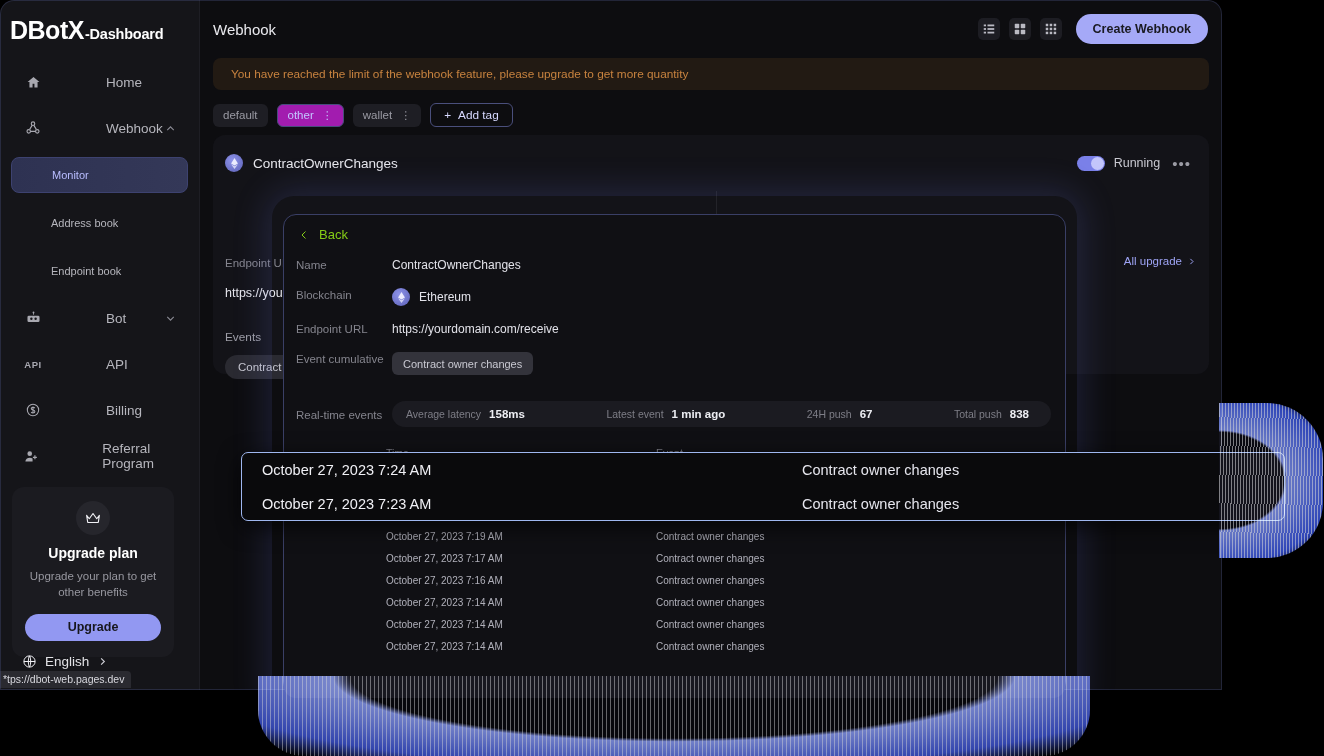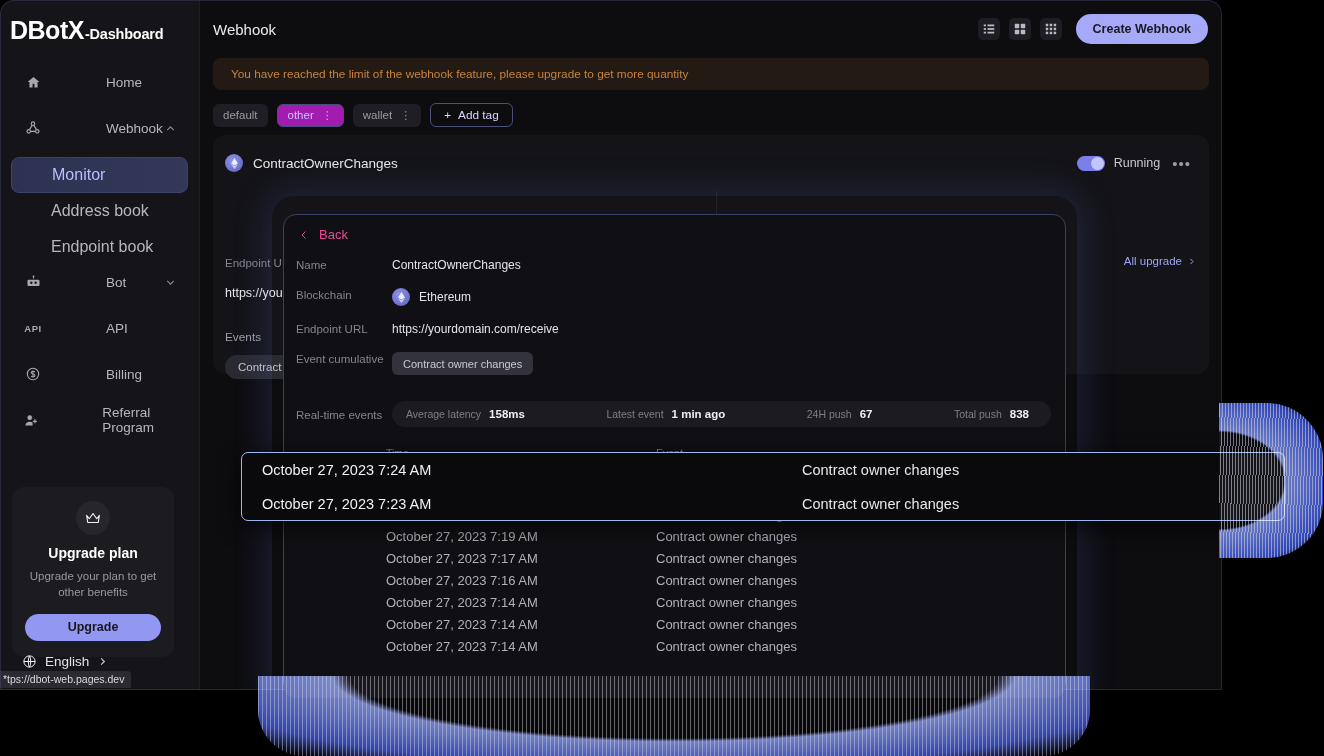"Monitor" .nav-sub { font-size: 16px -> 11px; margin: 0 11px 0 11px -> 0 11px 12px 11px }
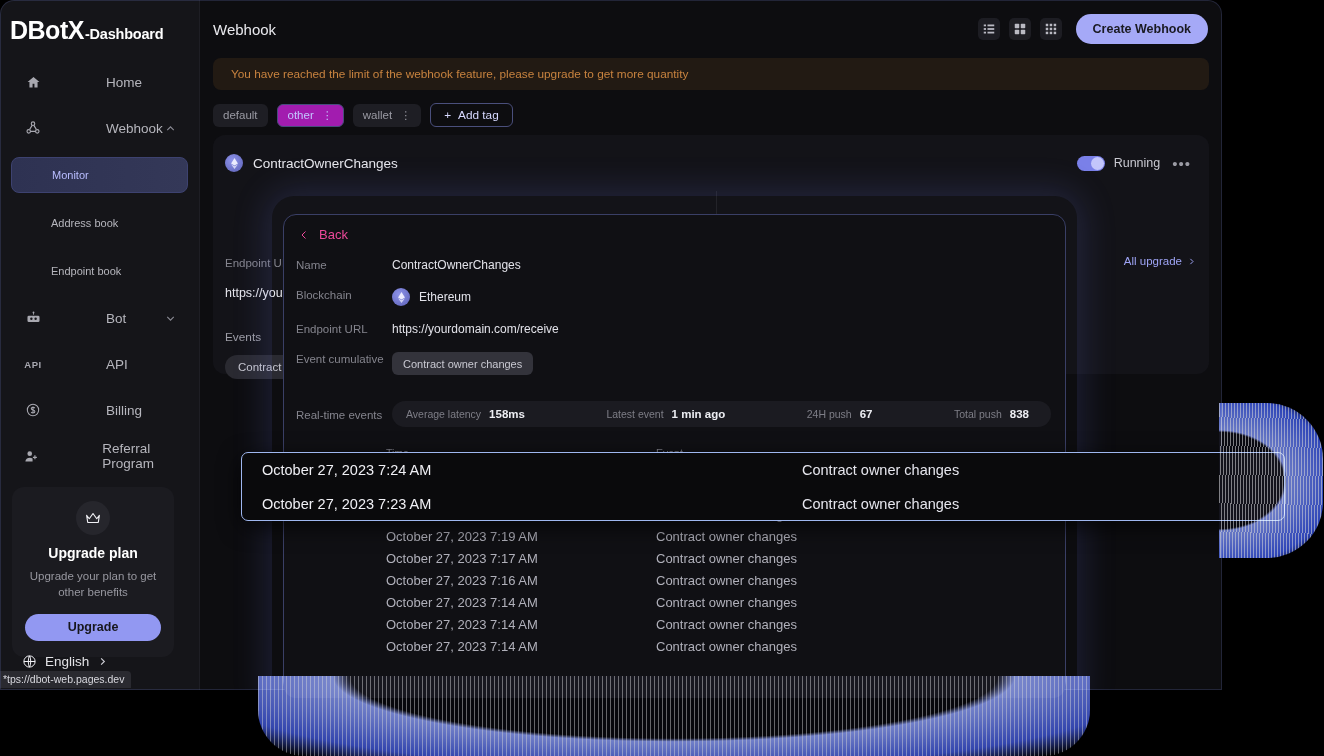"Back" .back { color: #ec4899 -> #84cc16 }
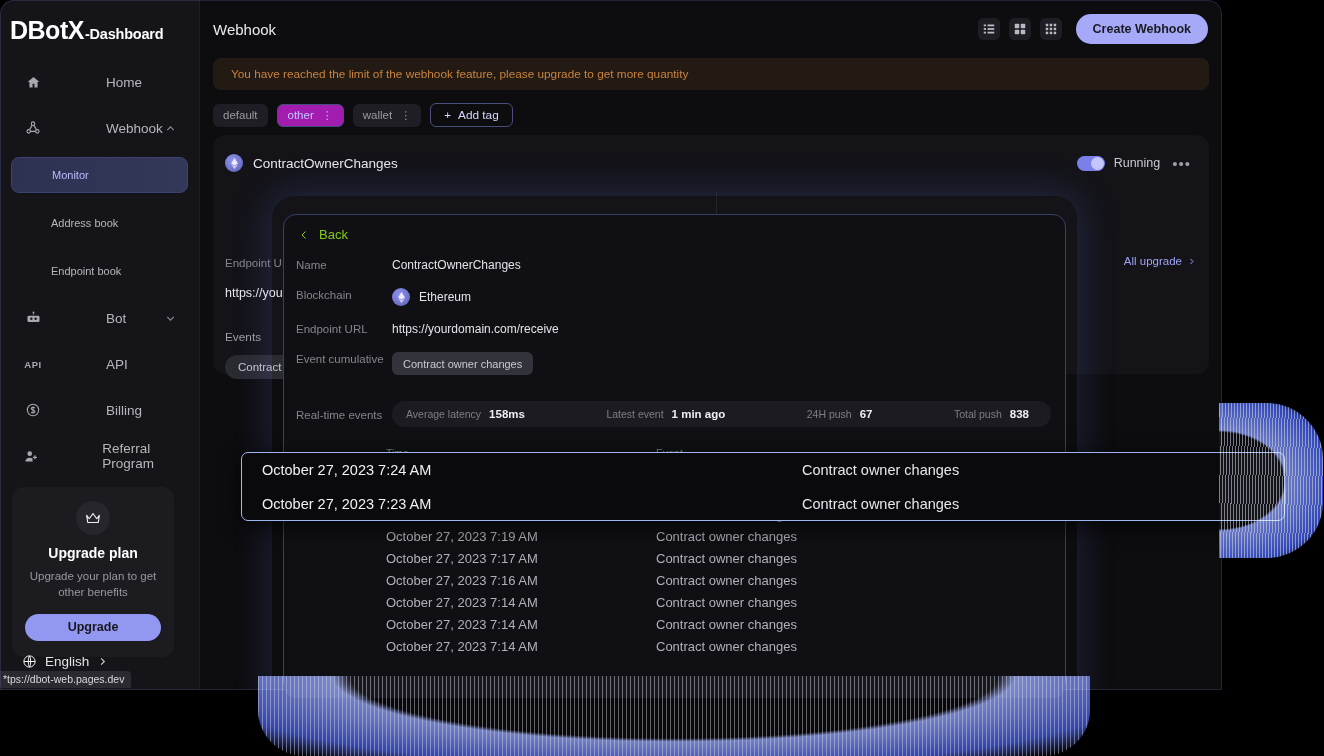"October 27, 2023 7:19 AM" .trow { font-size: 13px -> 10px }
